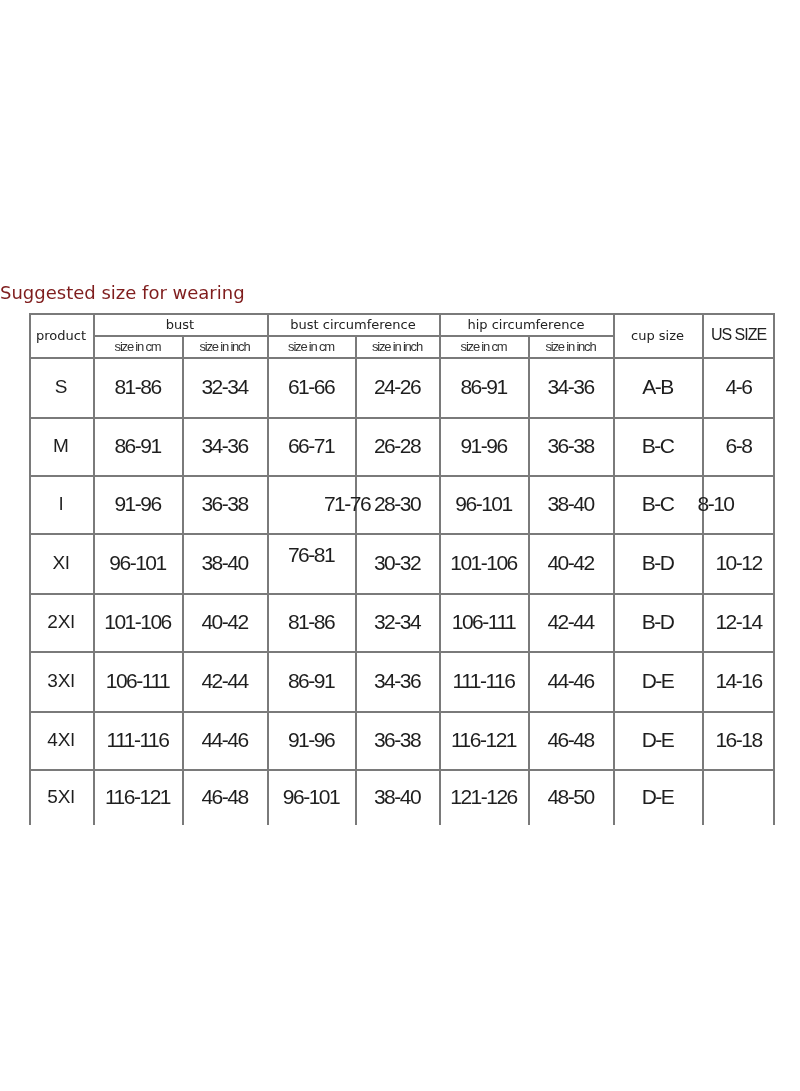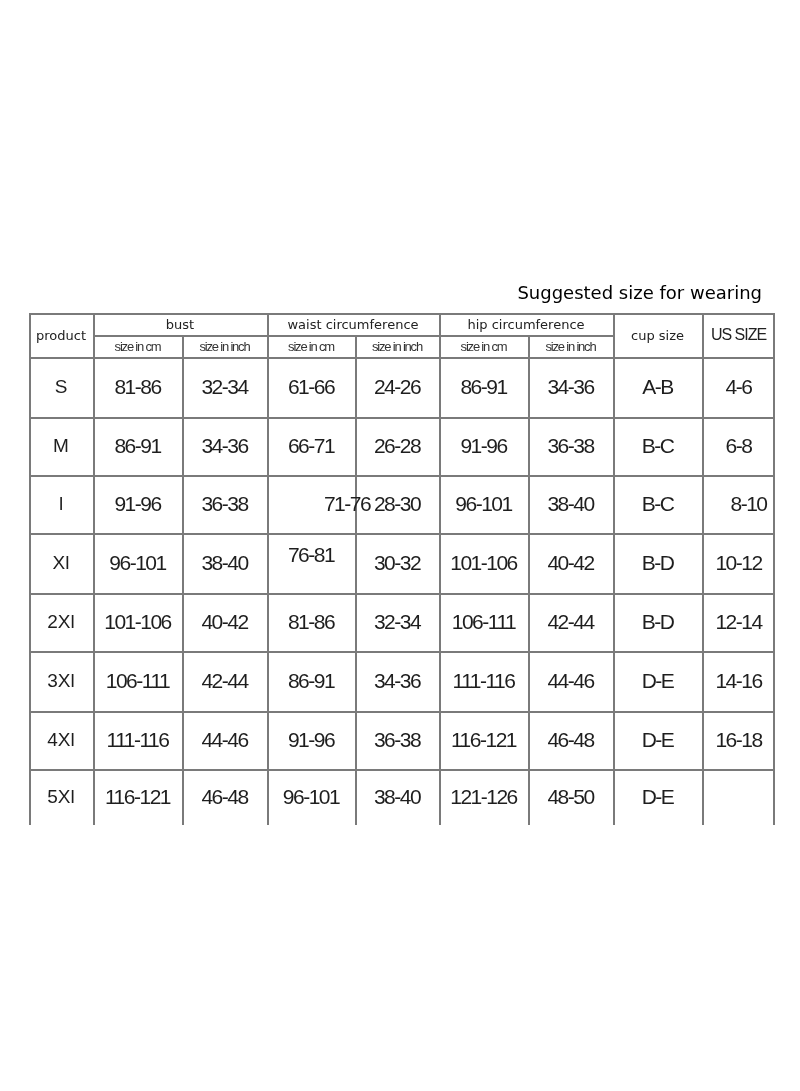"Suggested size for wearing" .title { color: #000000 -> #7f1d1d; text-align: right -> left }
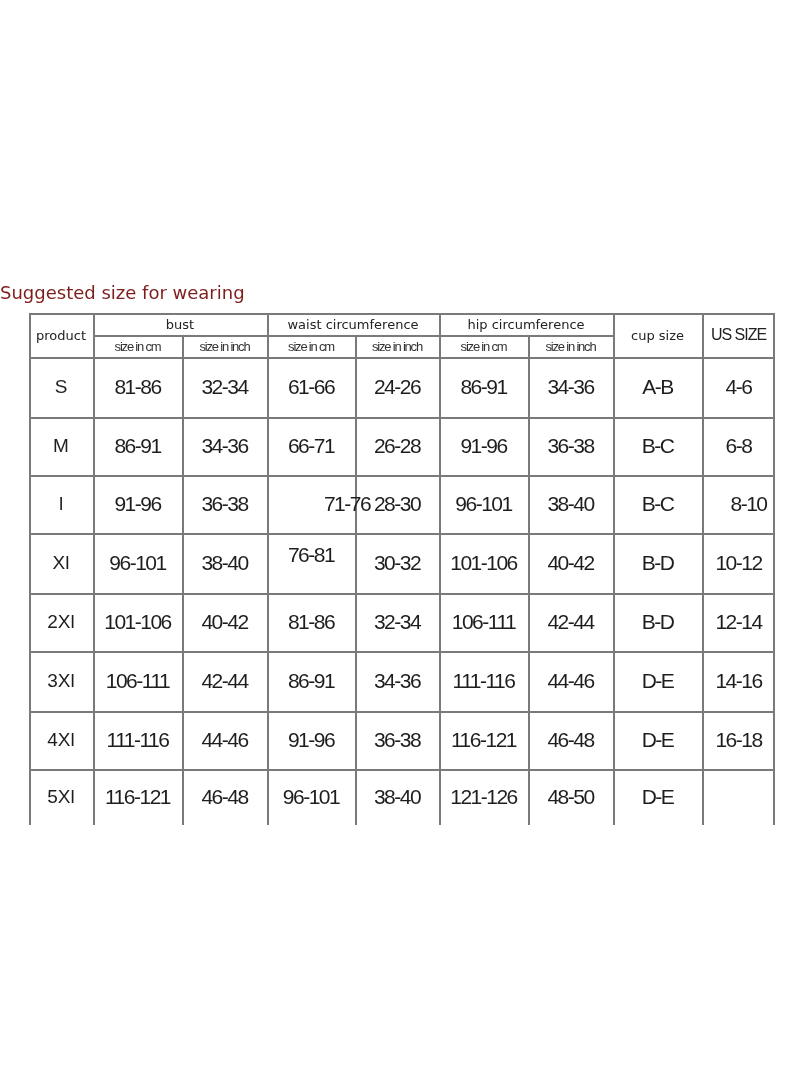"waist circumference" div.cell { text: waist -> bust }
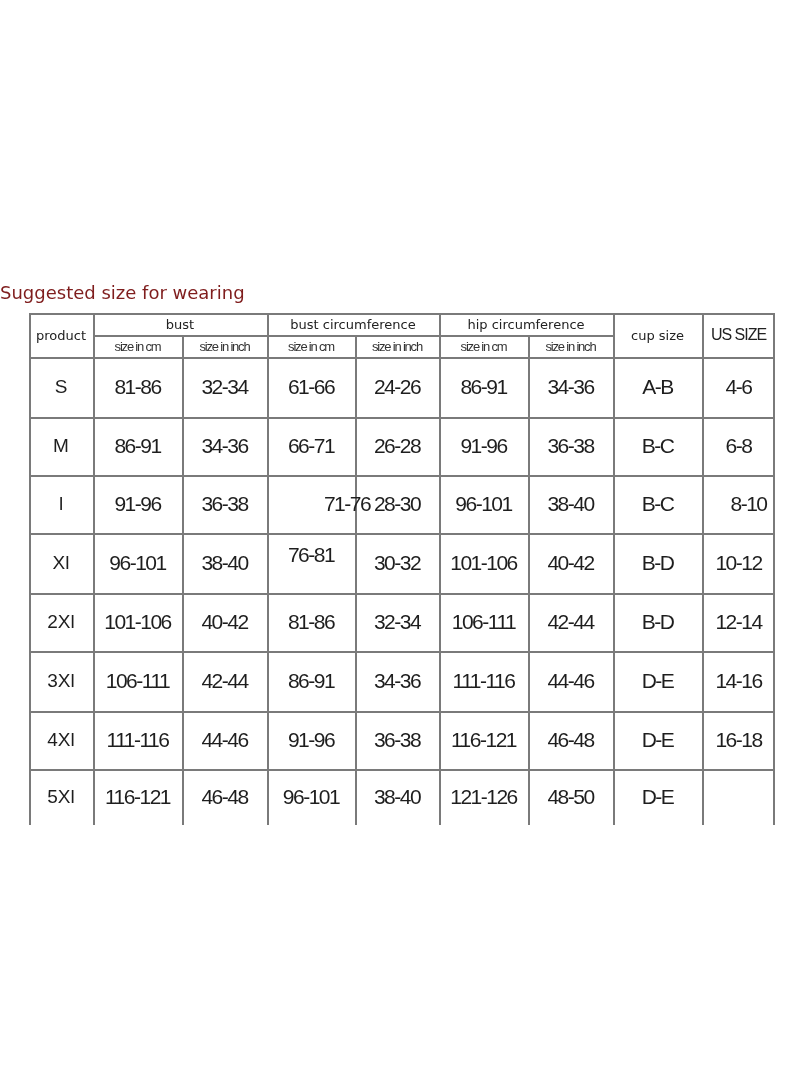"8-10" div.cell { left: 669px -> 636px }
